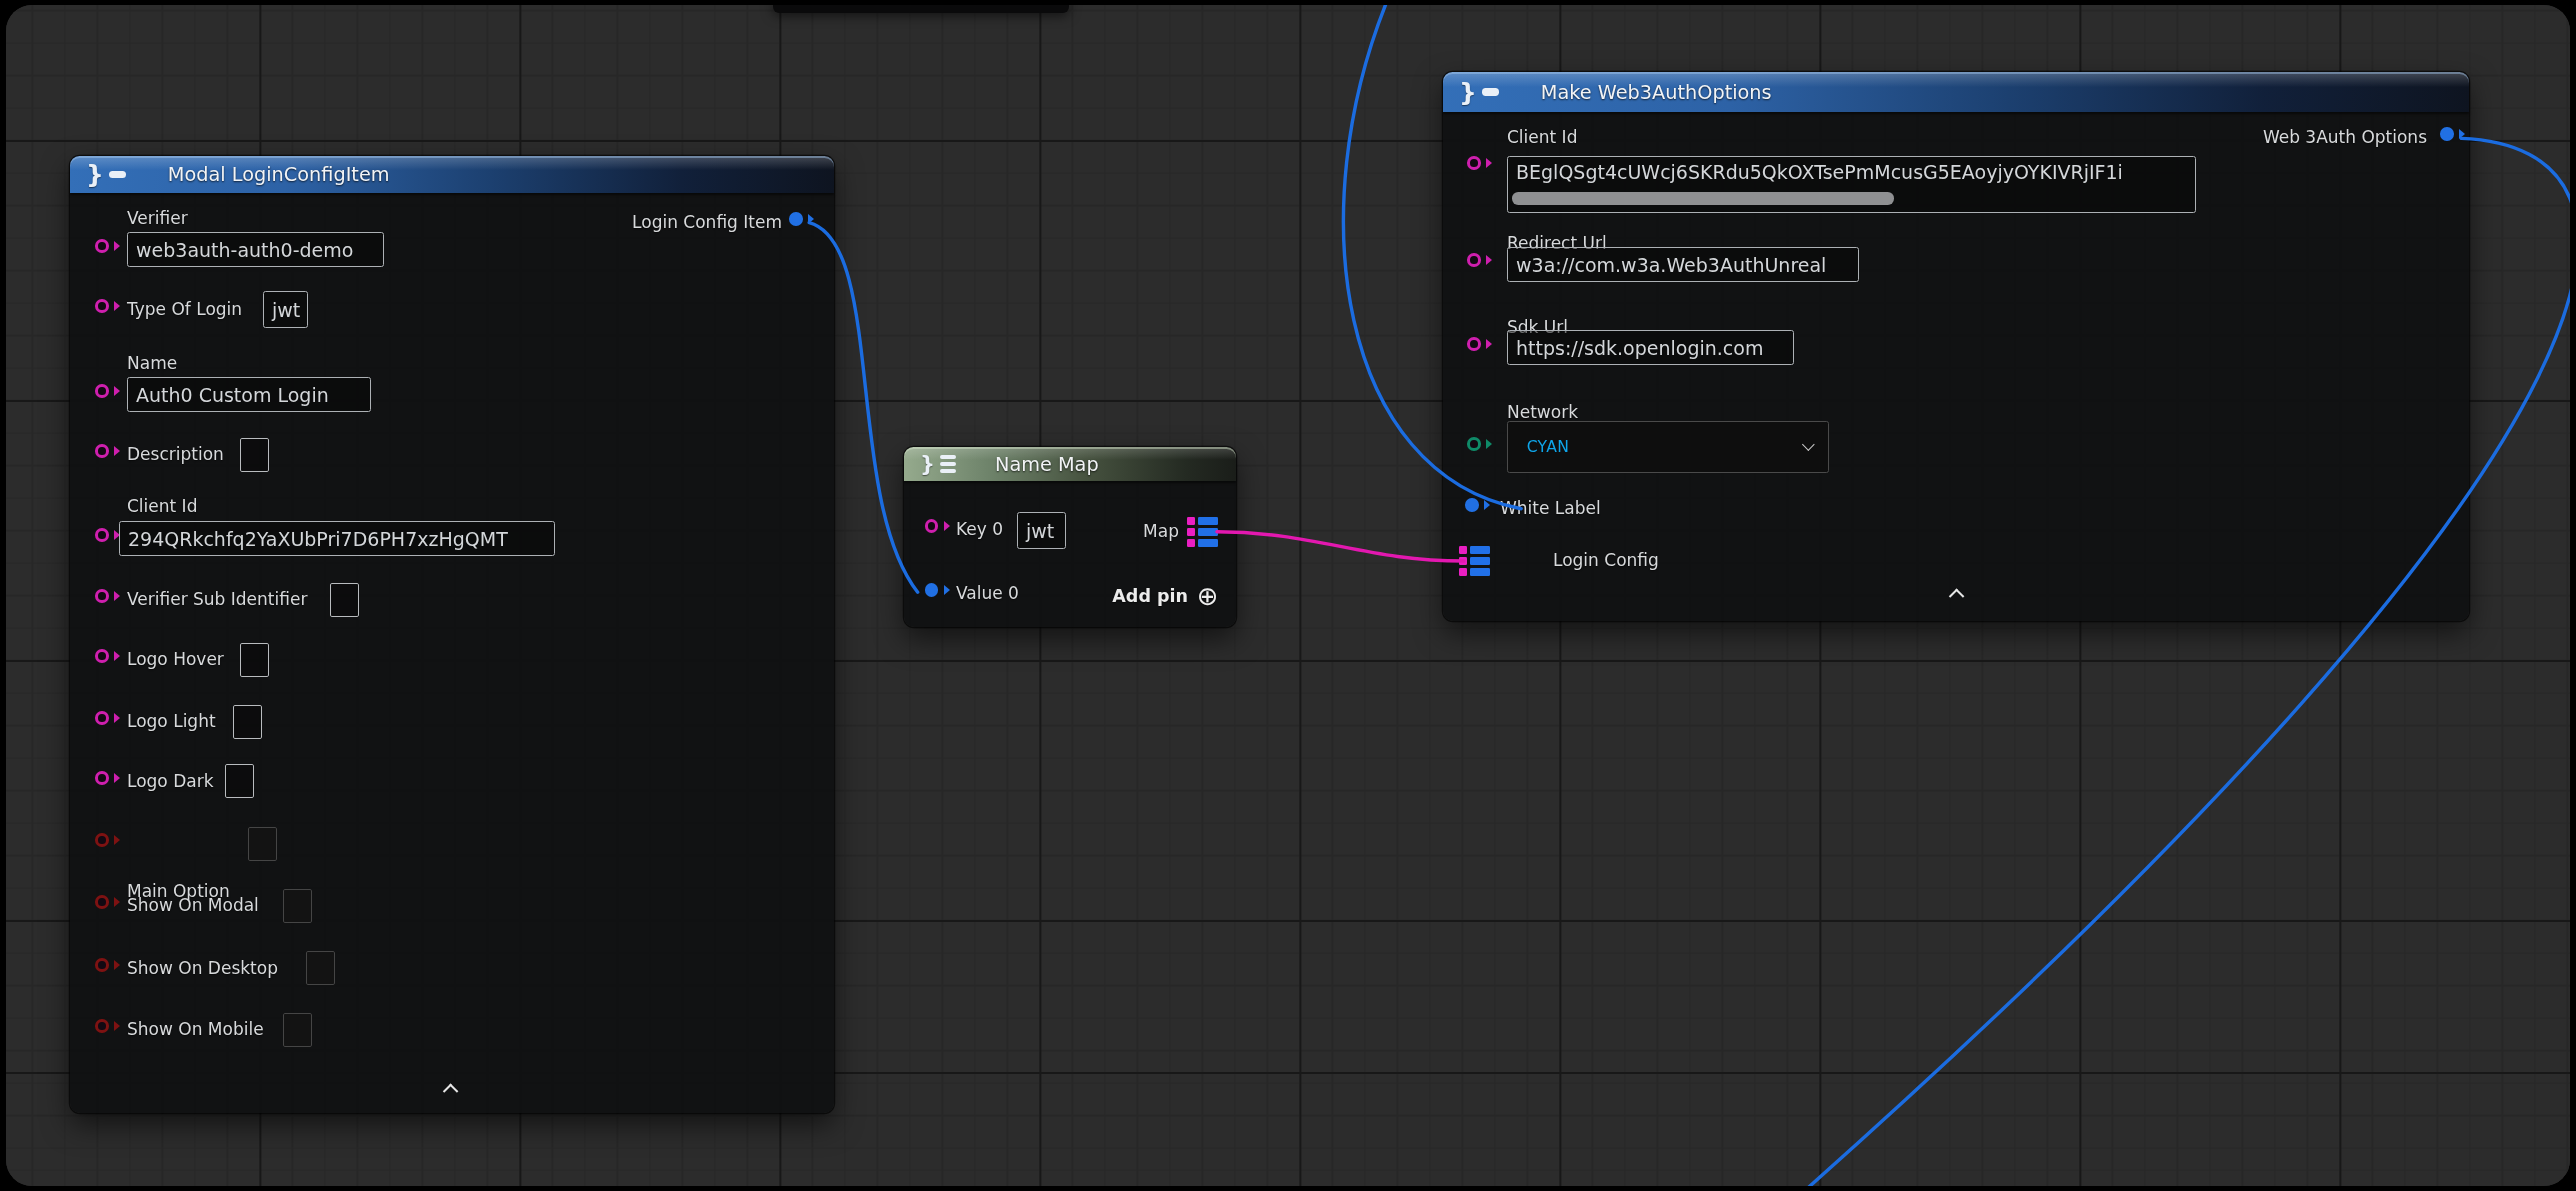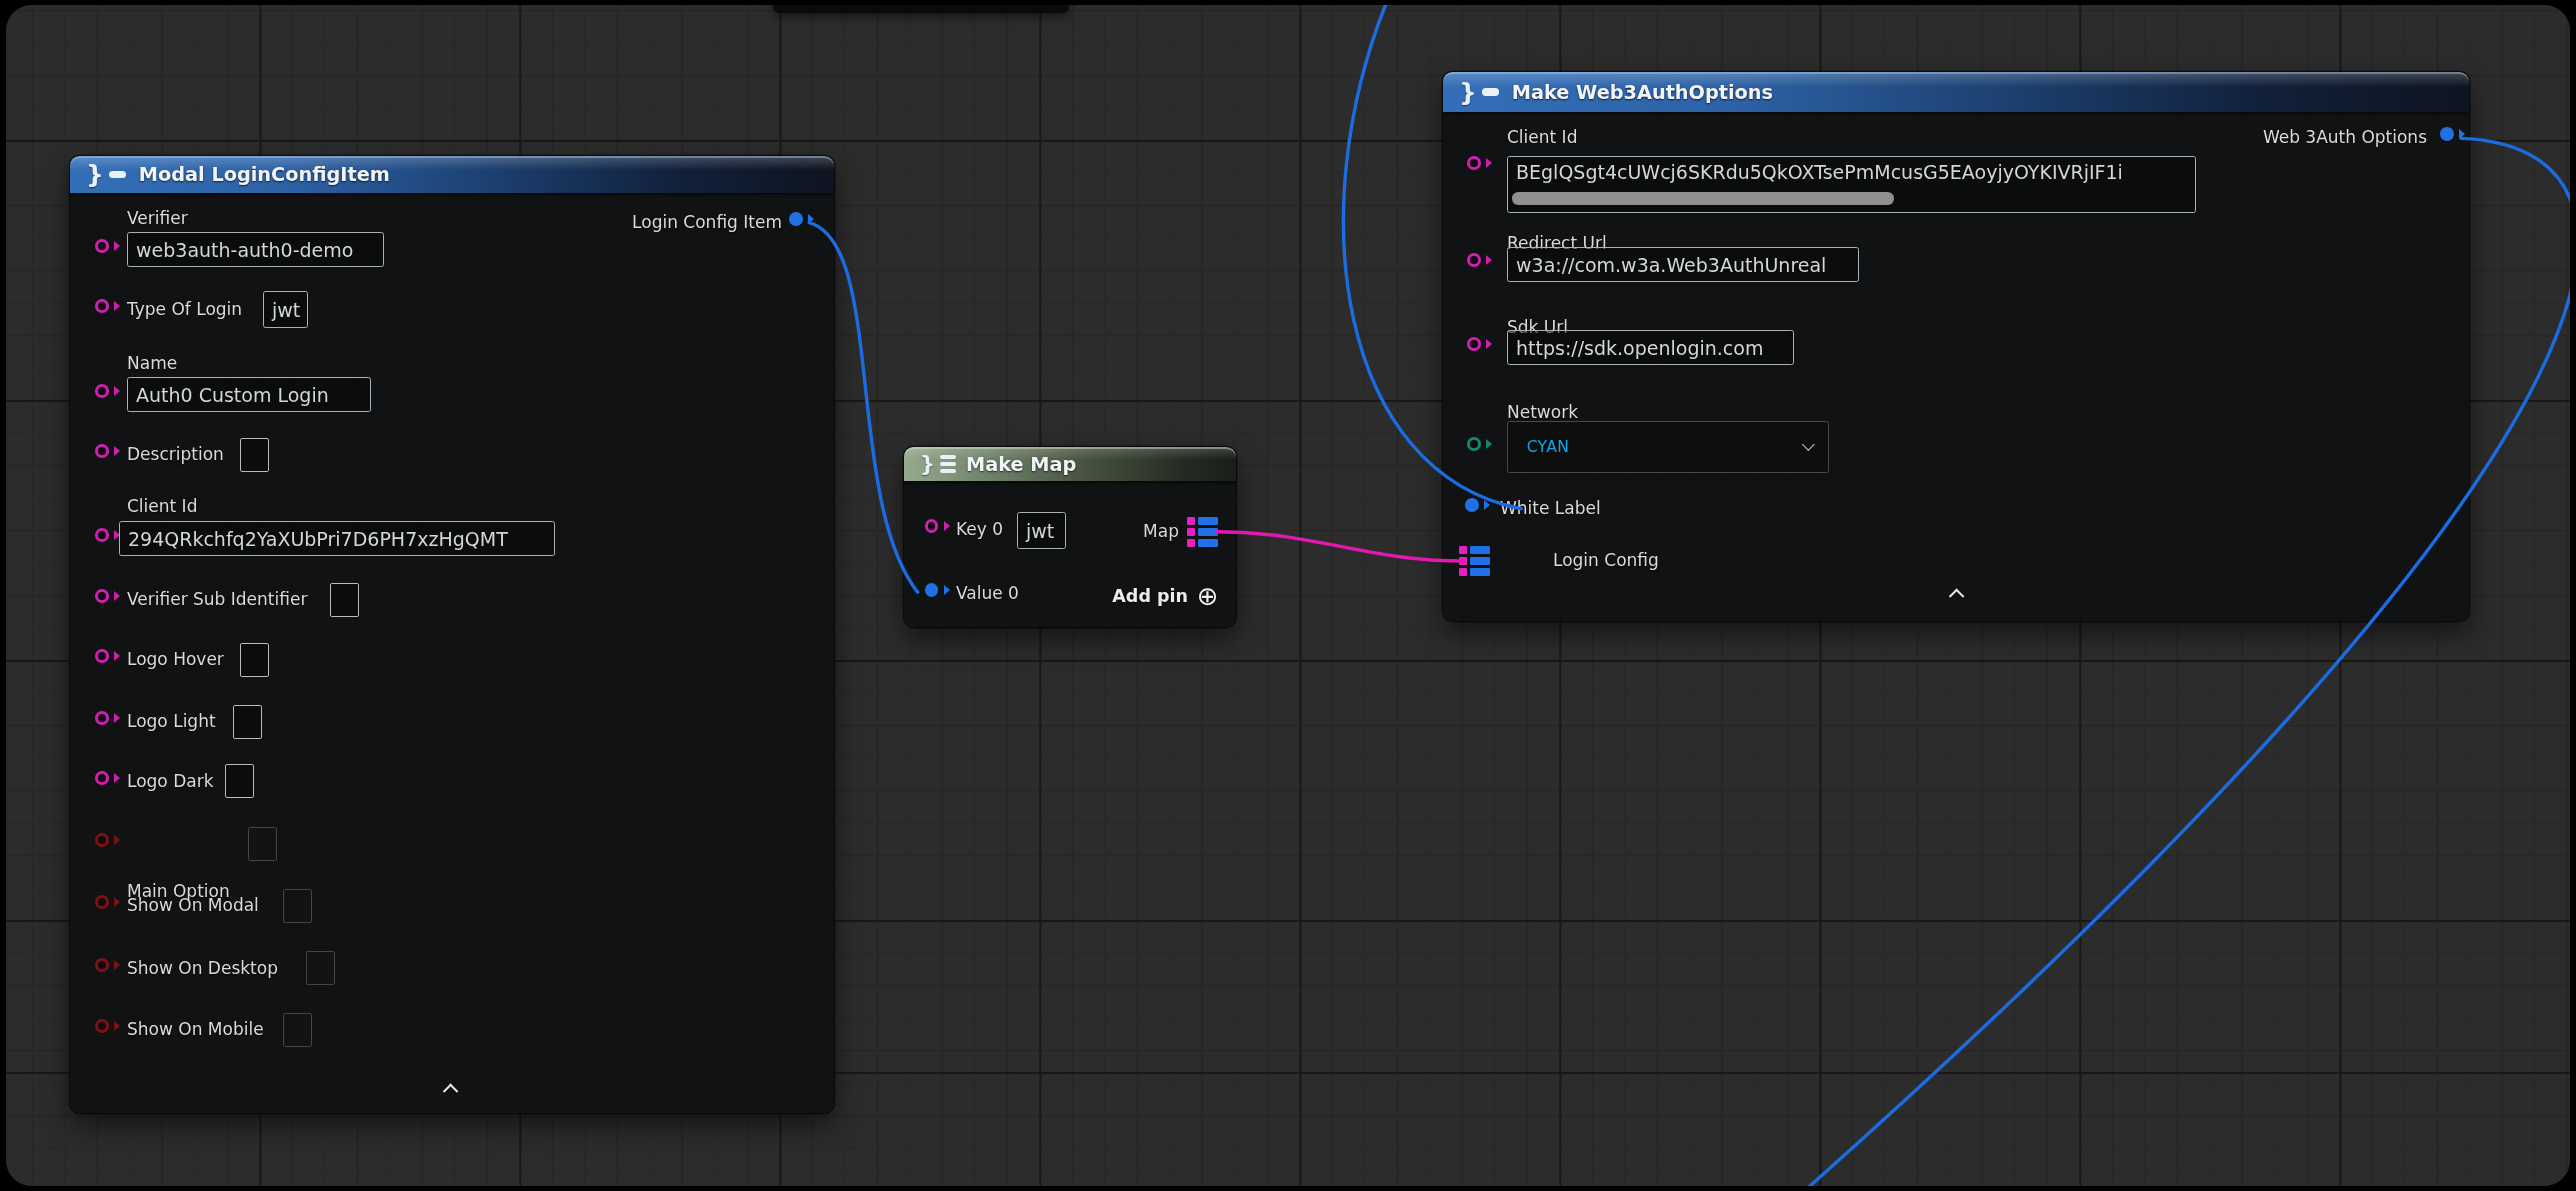"Make Web3AuthOptions" .ntitle { font-weight: 700 -> 400; margin-left: none -> 29px }
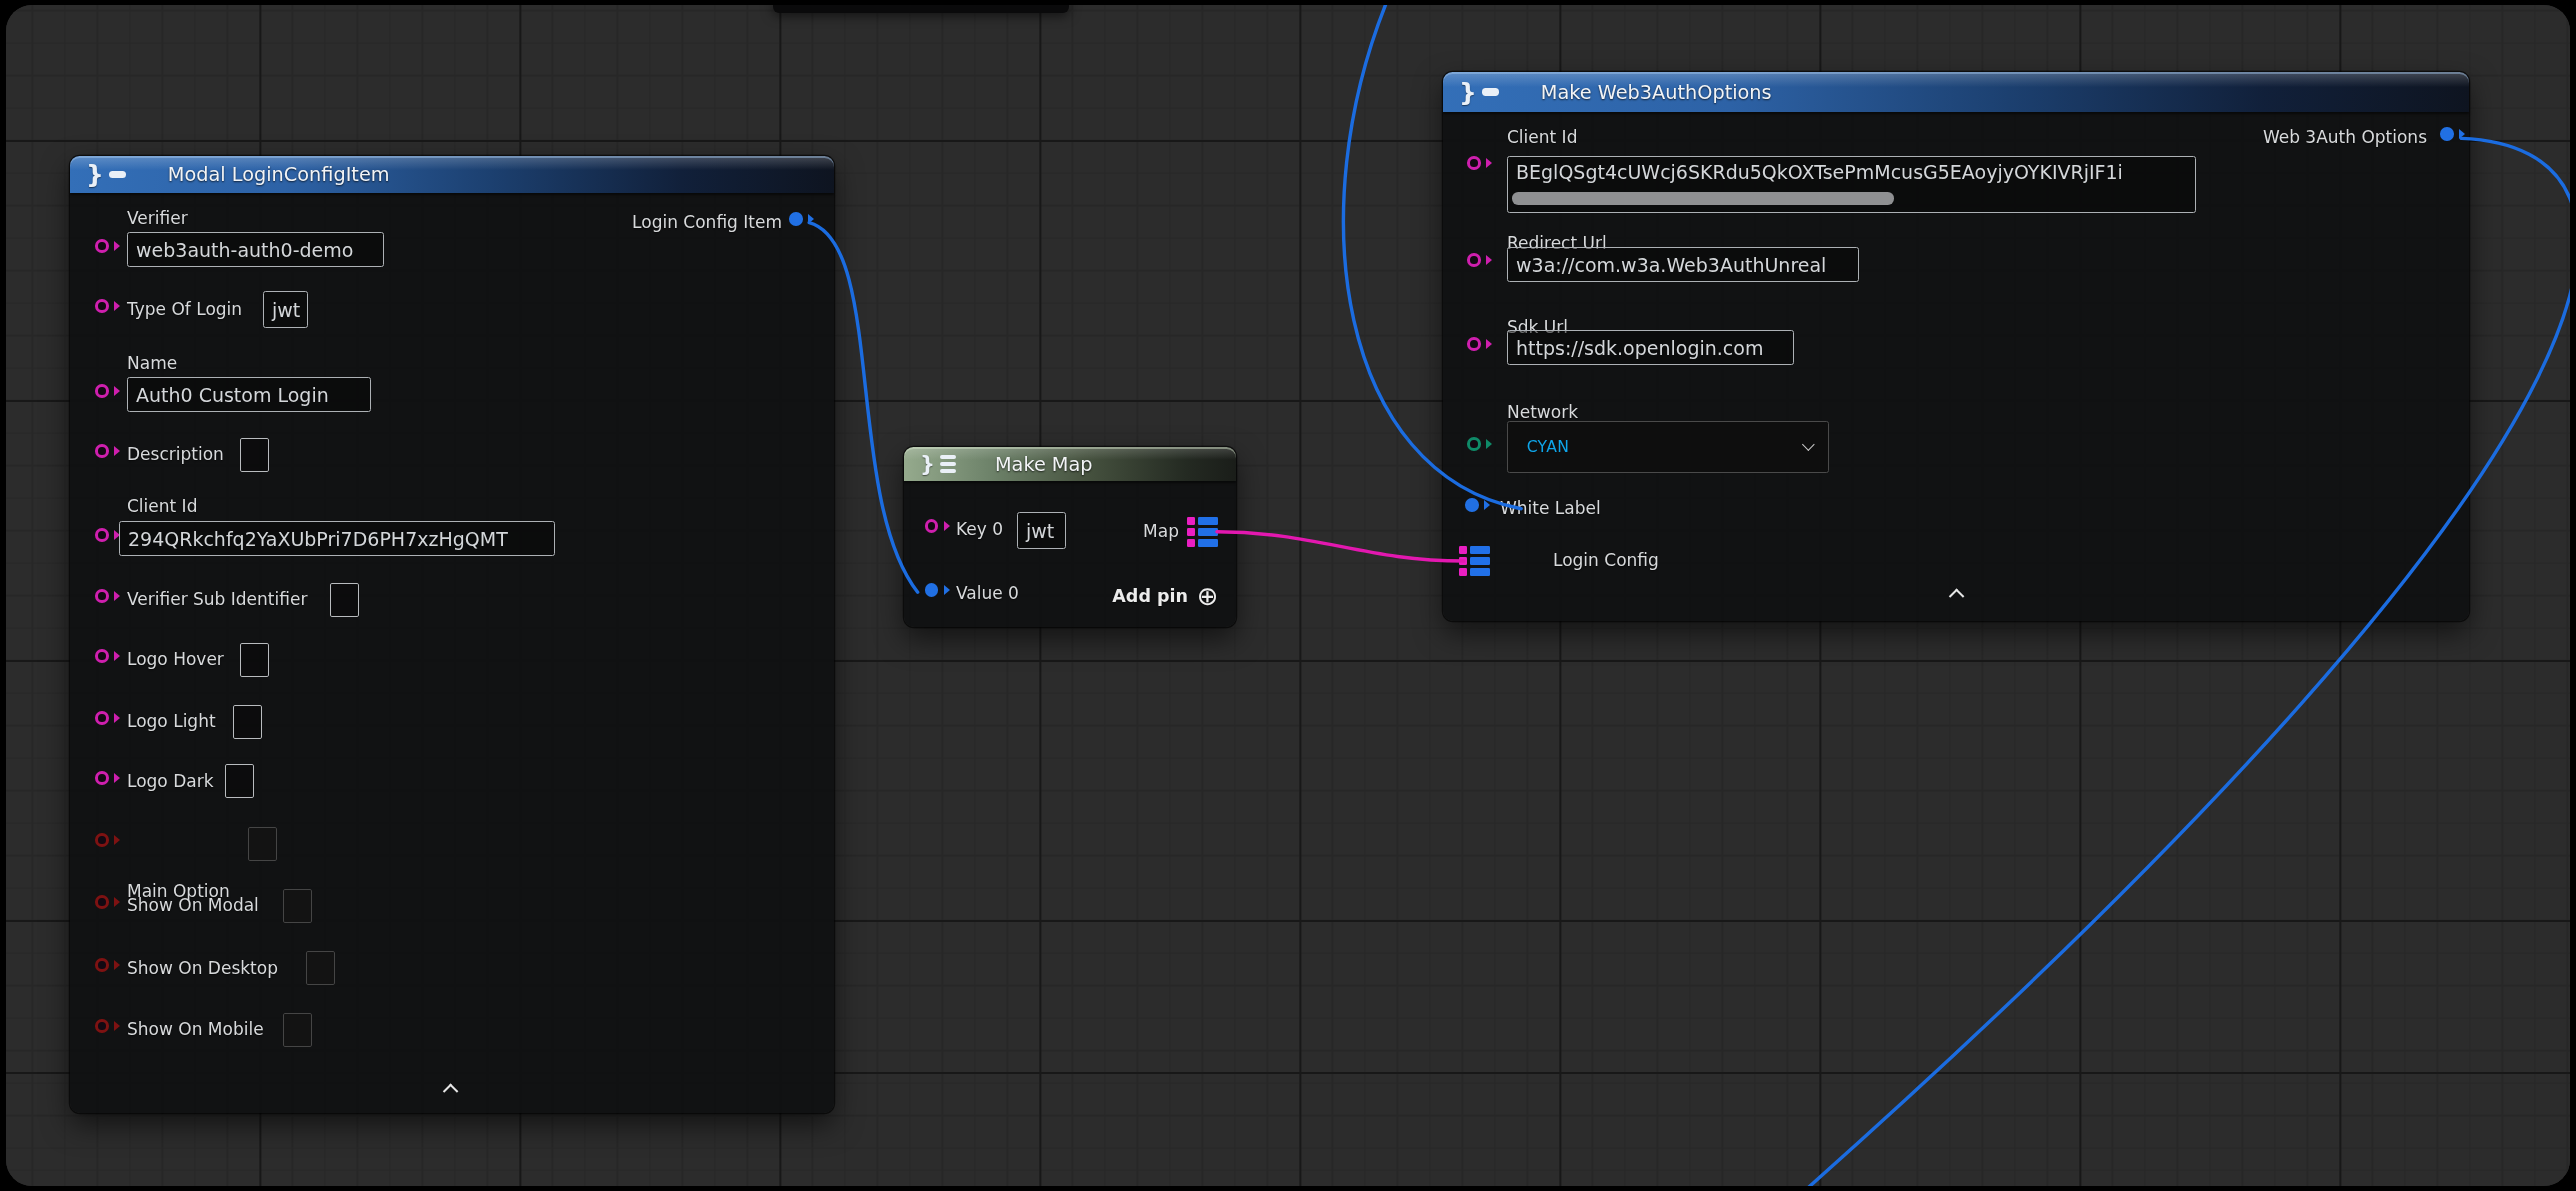"Make Map" span.ntitle { text: Make -> Name }
